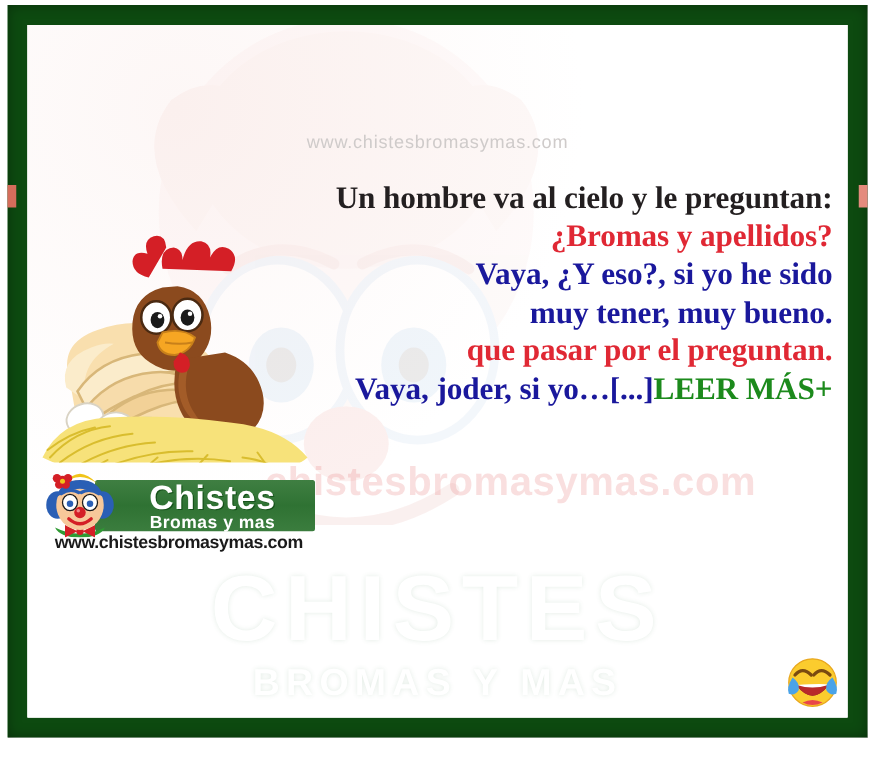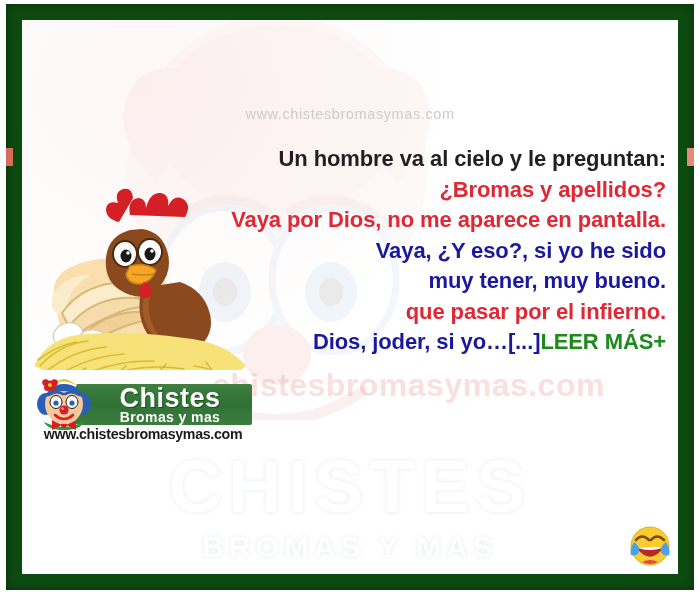"Un hombre va al cielo" .joke-line { font-family: none -> Liberation Serif, serif; font-size: 22px -> 25px }
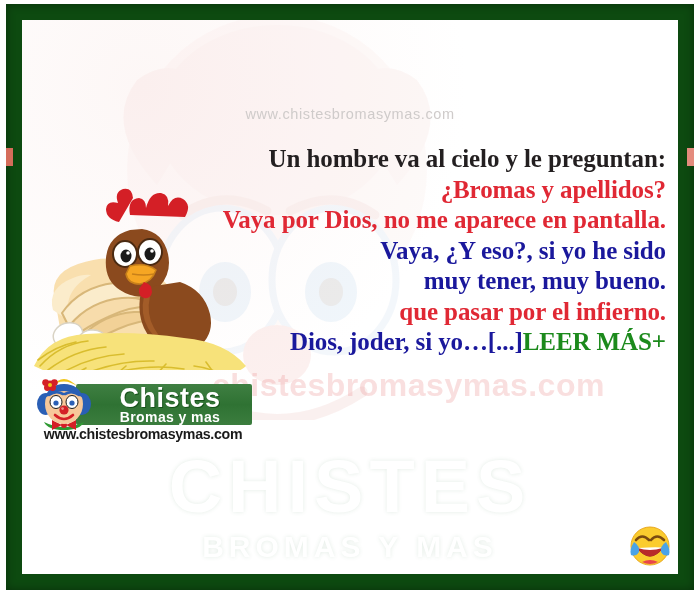"Vaya por Dios, no me" div.joke-line { html: <div>Vaya por Dios, no me aparece en pantalla.</div> -> none }
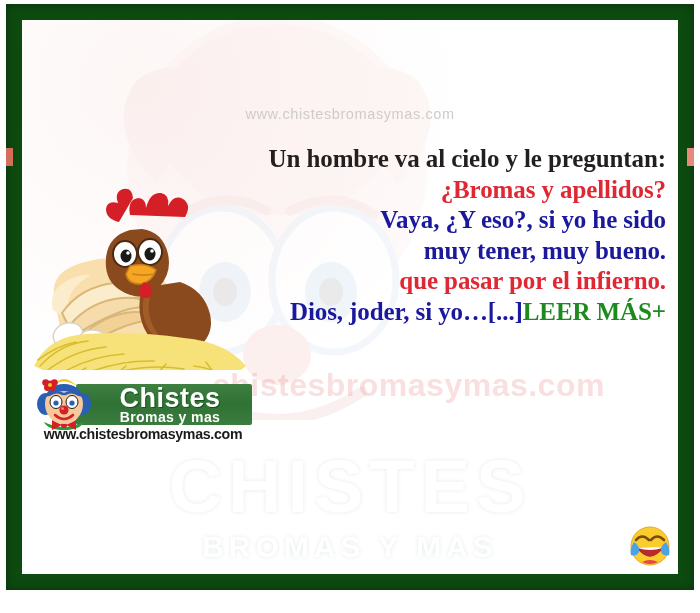"que pasar por el infierno." div.joke-line { text: infierno -> preguntan }
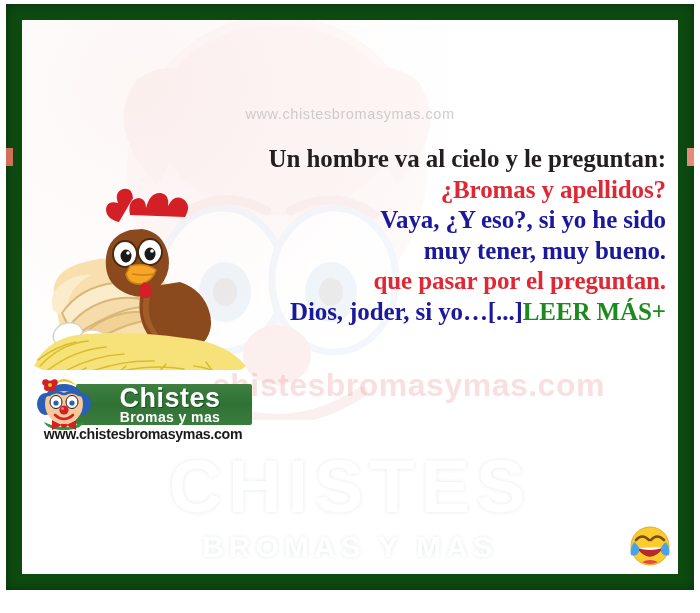"Dios, joder, si yo…[...]" span.c-blue { text: Dios -> Vaya }
